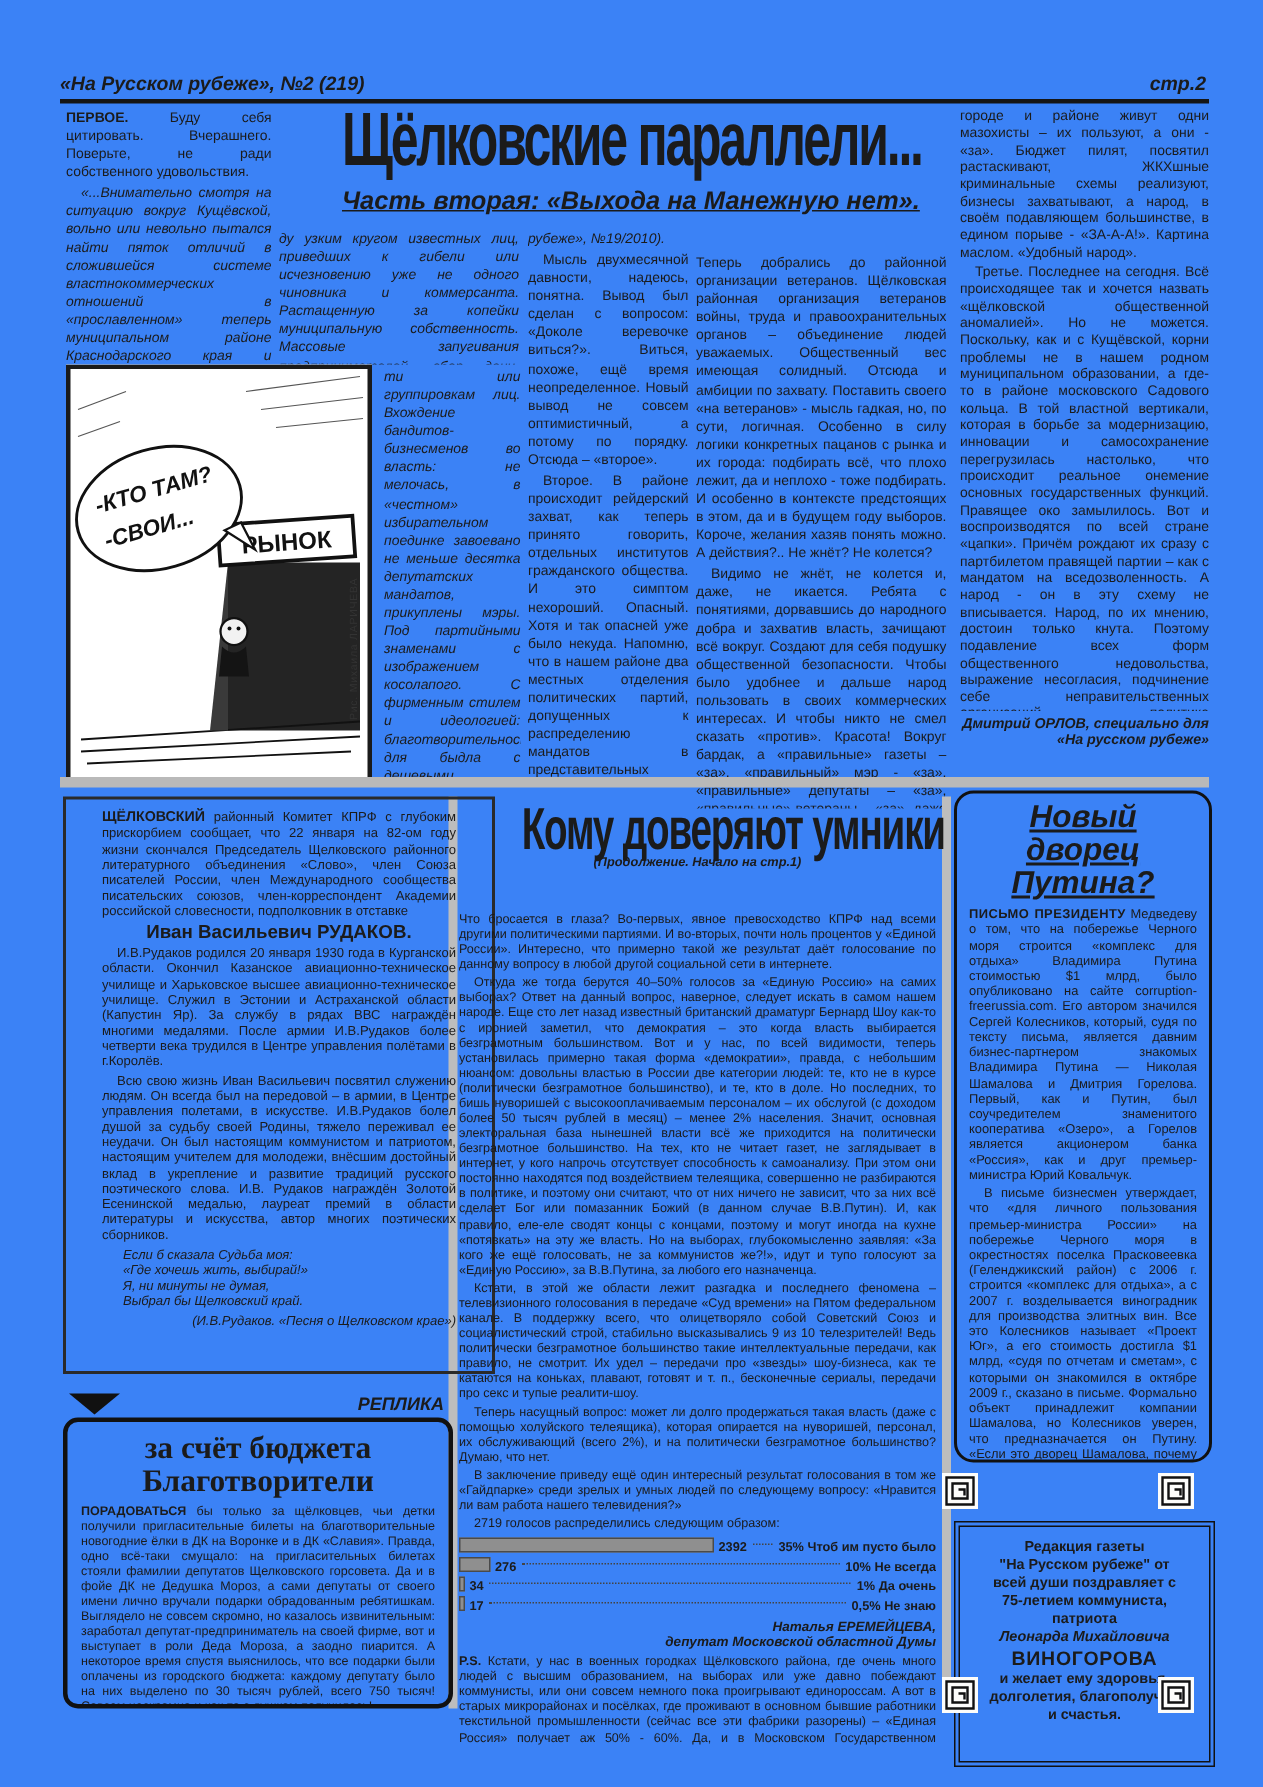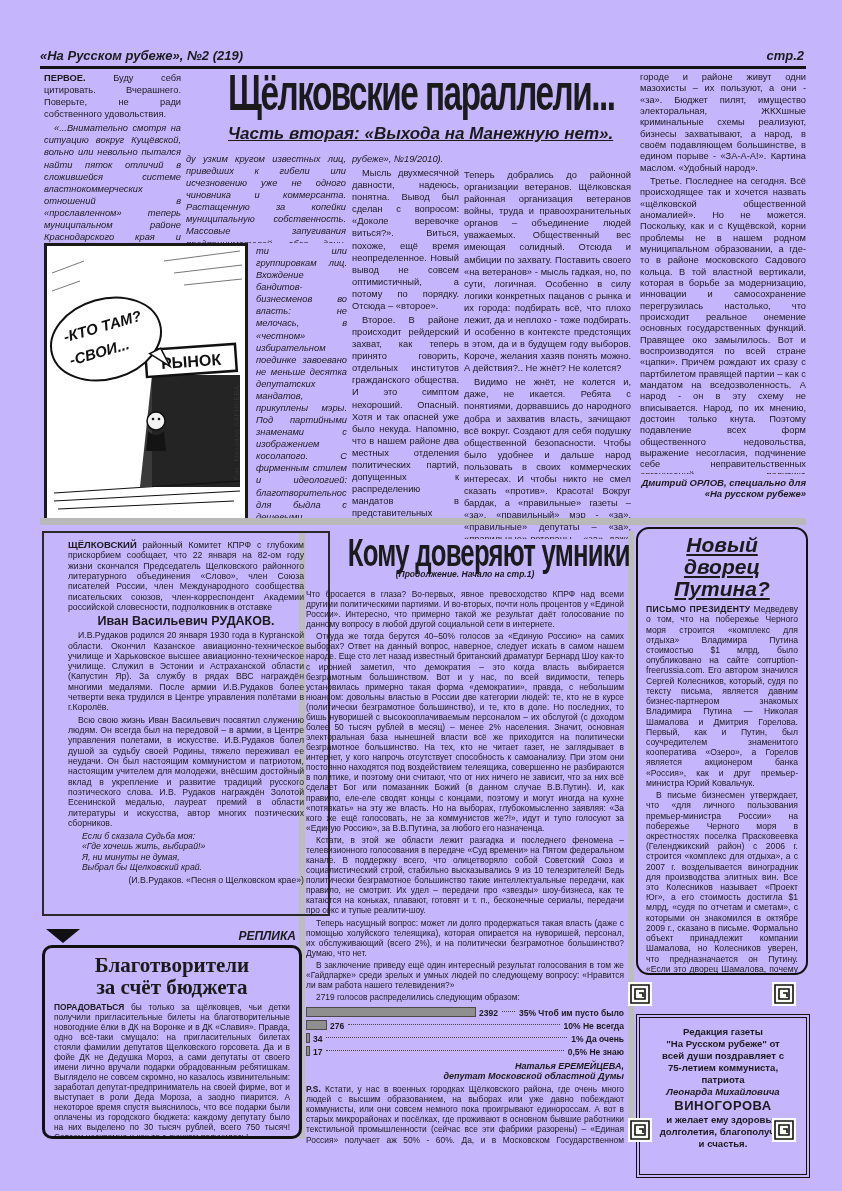"«На Русском рубеже», №2 (219)" .page { background: #c4b5fd -> #3b82f6 }
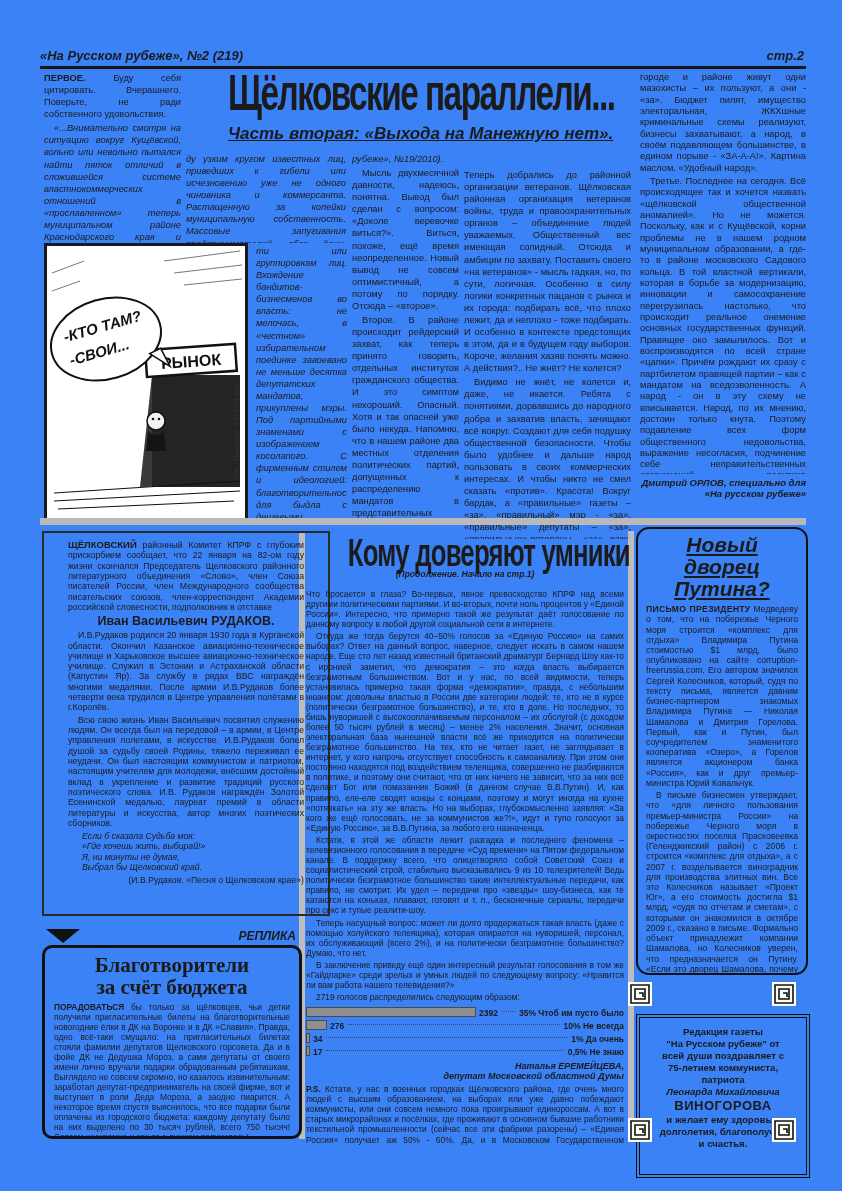"городе и районе живут одни" p.noind { text: имущество электоральная -> посвятил растаскивают }
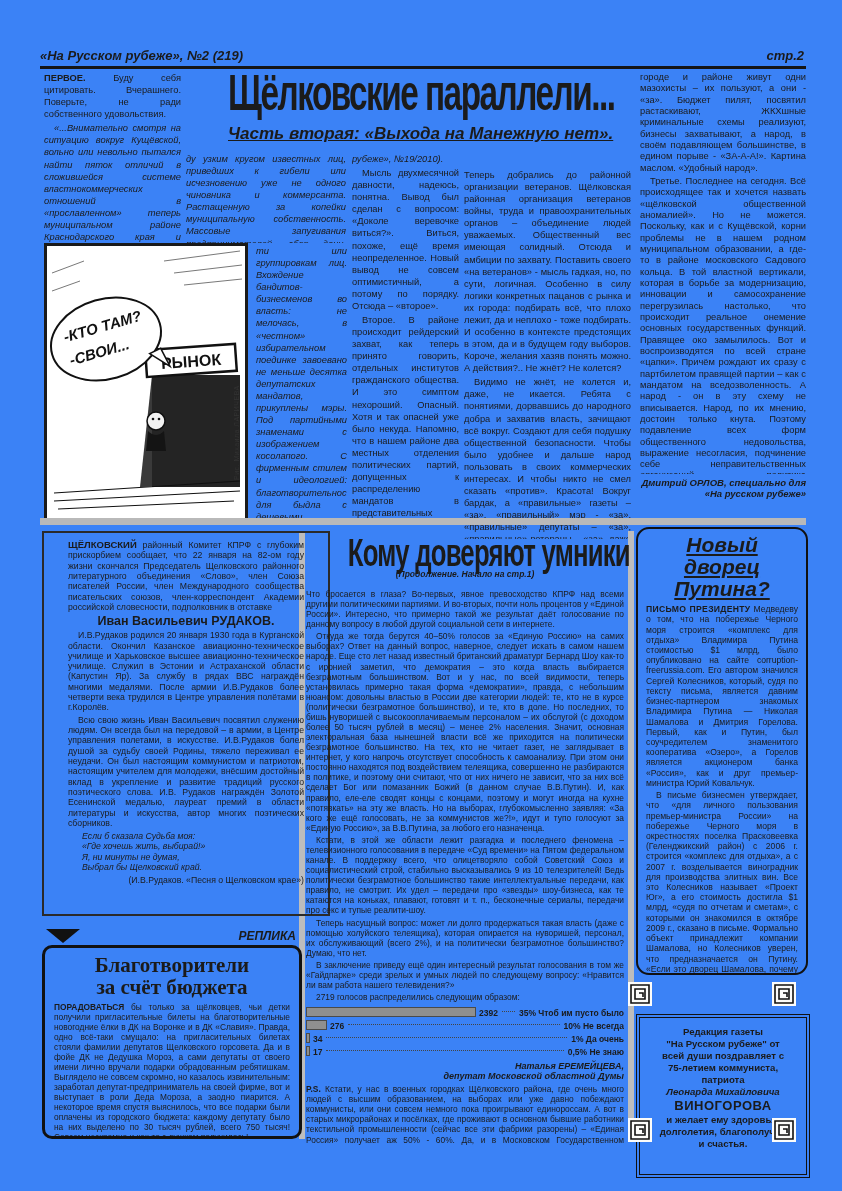"Что бросается в глаза? Во-первых," .umn-body { top: 589px -> 607px }
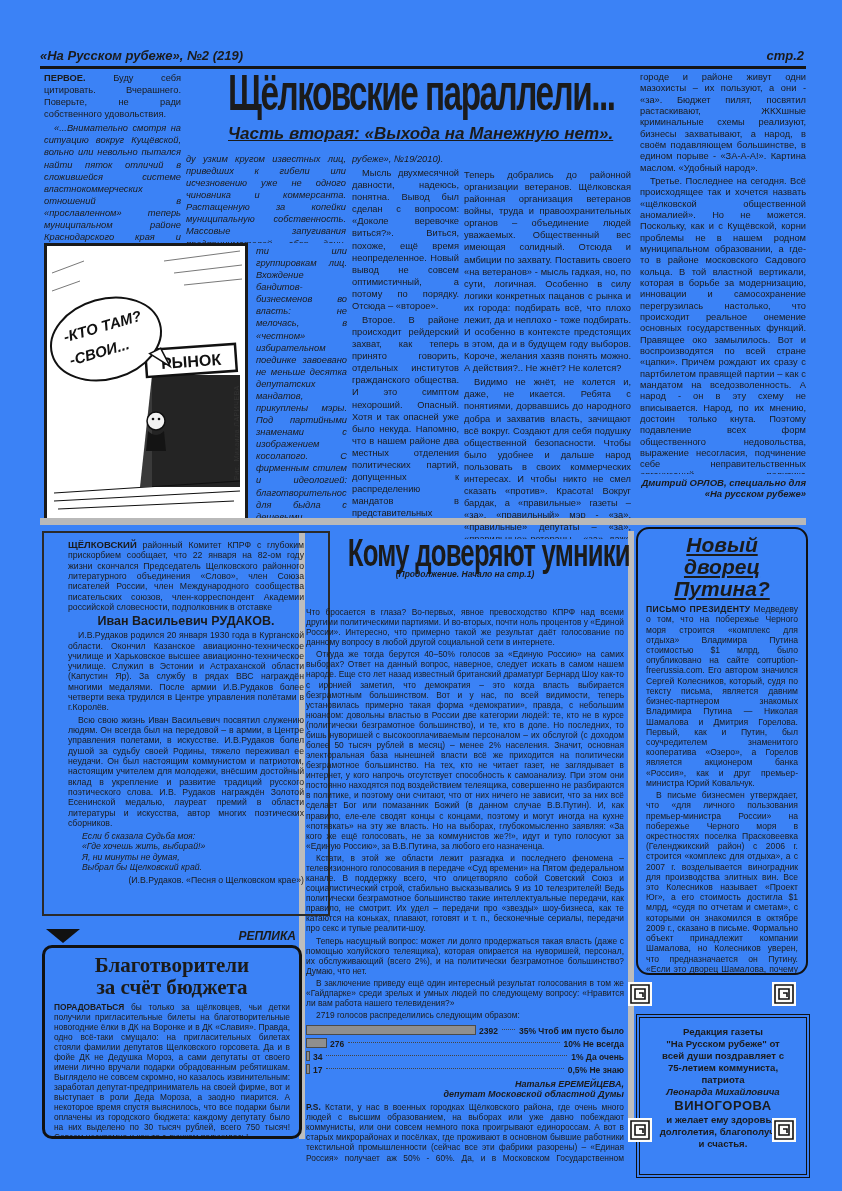"(И.В.Рудаков. «Песня о Щелковском крае»)" .verse-attr { font-style: none -> italic }
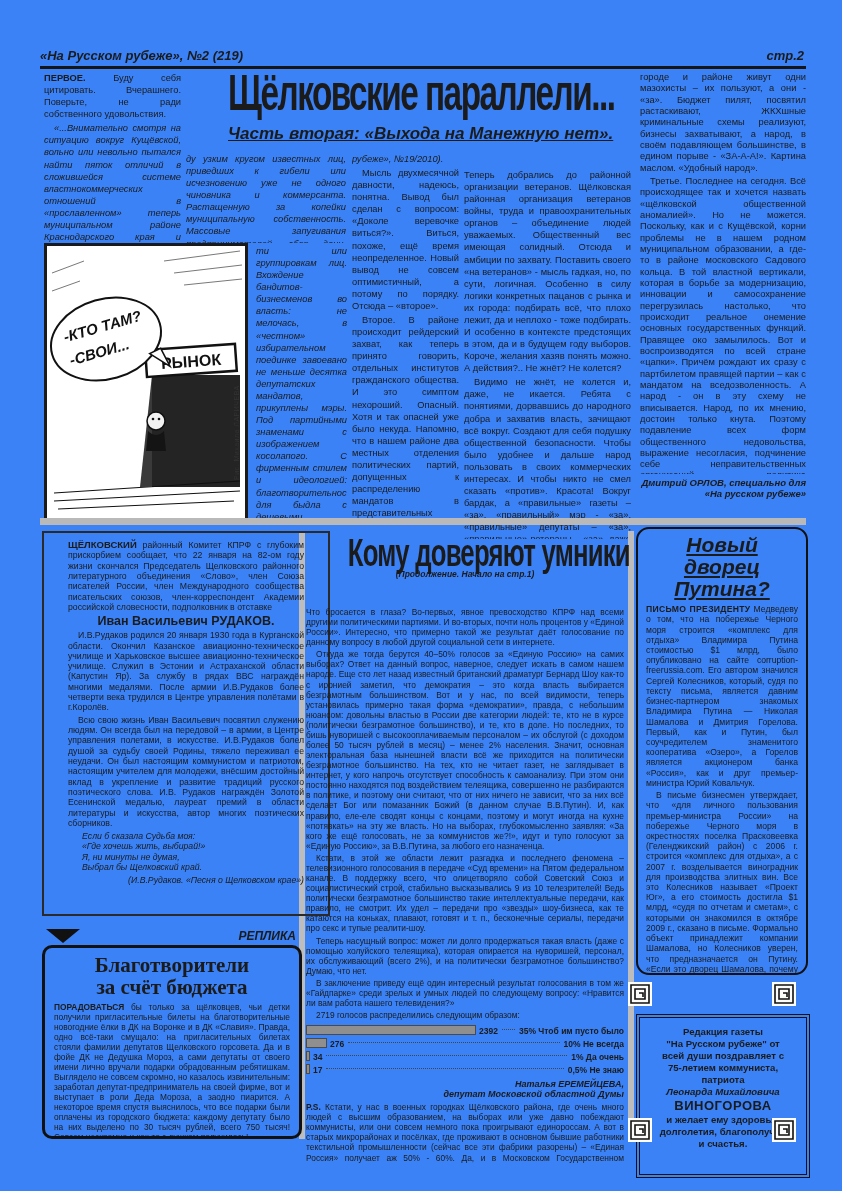"Благотворители" div { order: before "за счёт бюджета" -> after "за счёт бюджета" }
